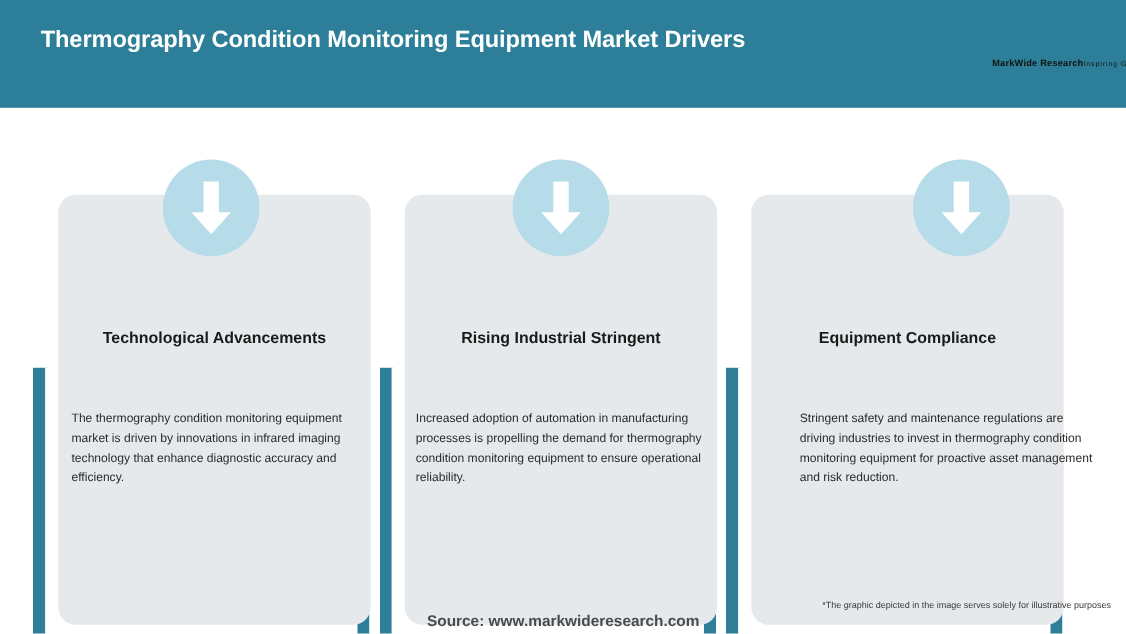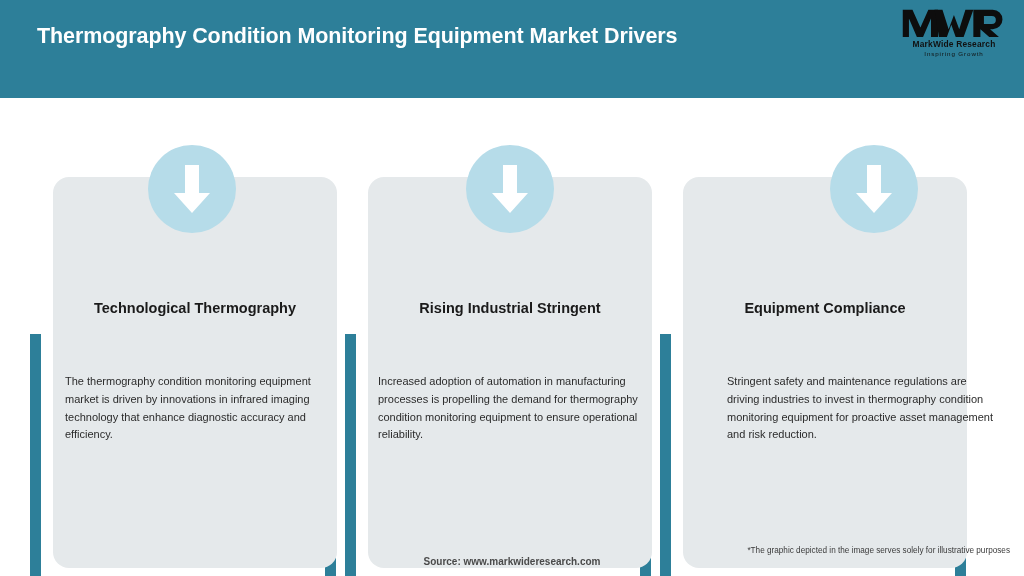"MarkWide Research" .logo { align-items: center -> flex-end; flex-direction: column -> row }
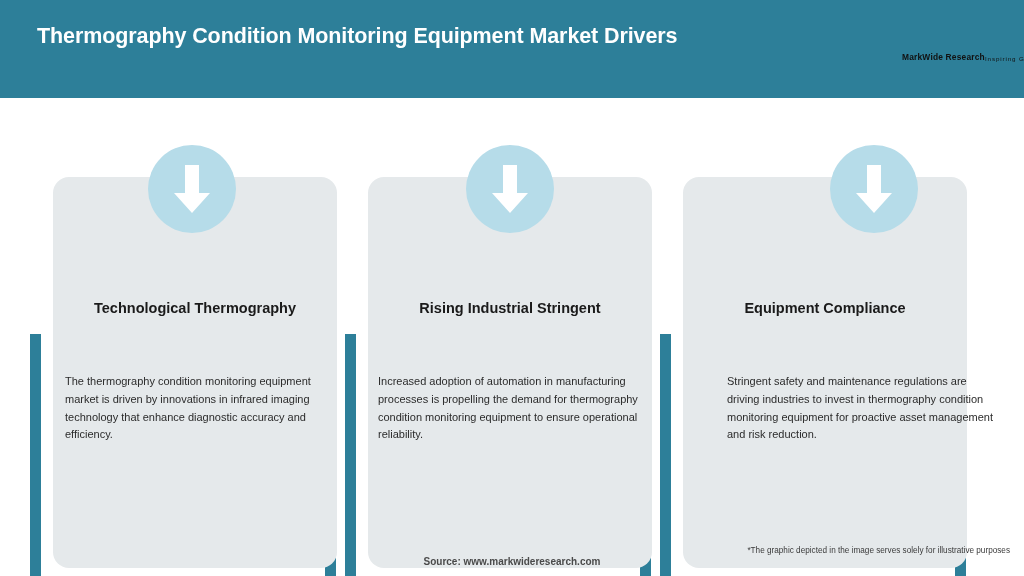"Technological Thermography" div.card-title { text: Thermography -> Advancements }
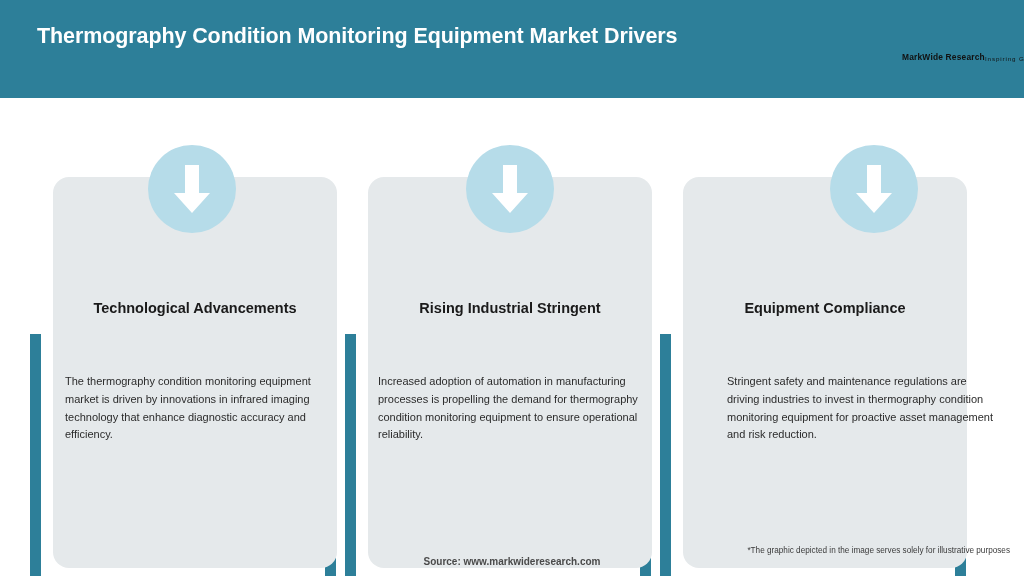"Source: www.markwideresearch.com" .footer-source { font-size: 10px -> 14px }
